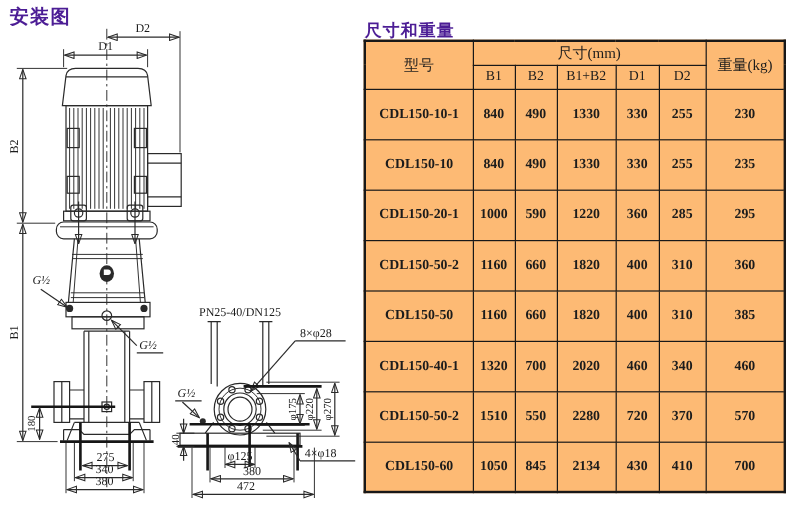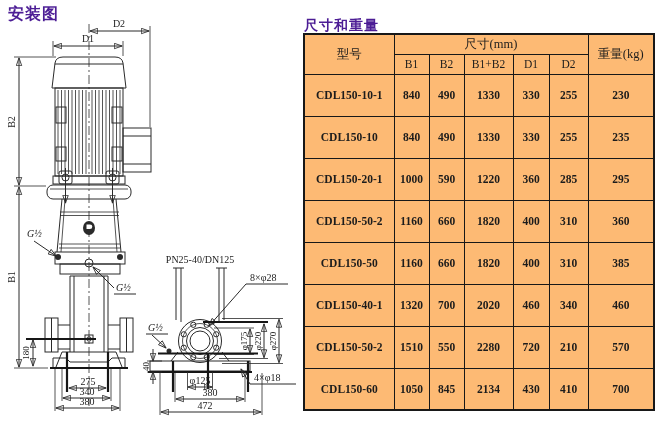"210" td { text: 210 -> 370 }
